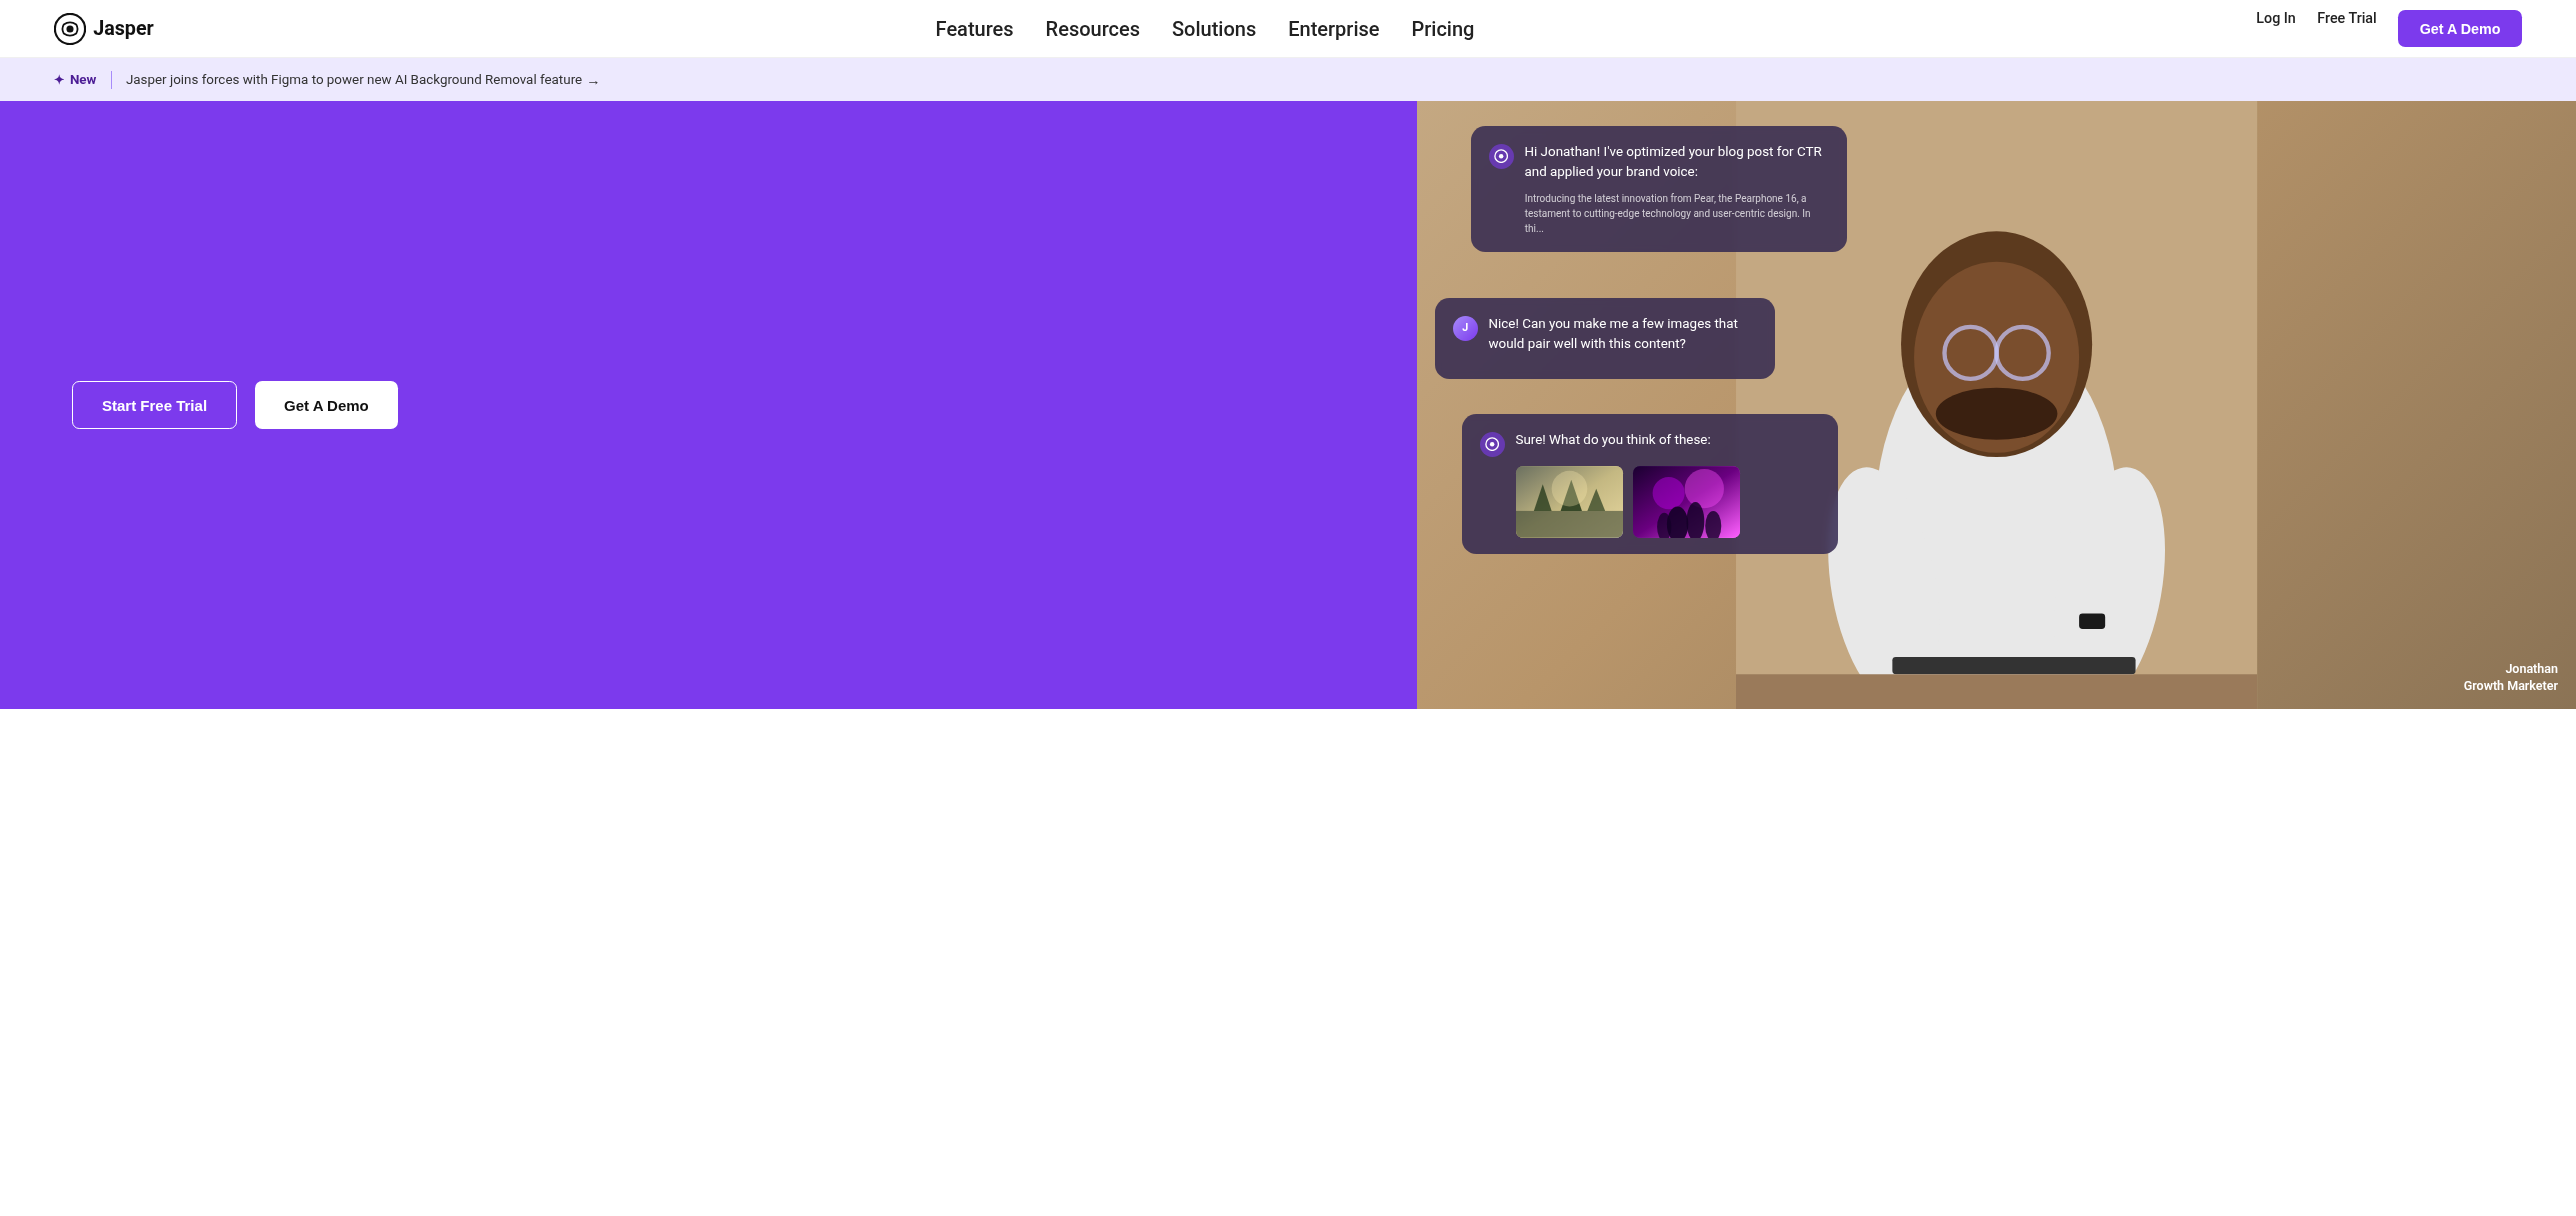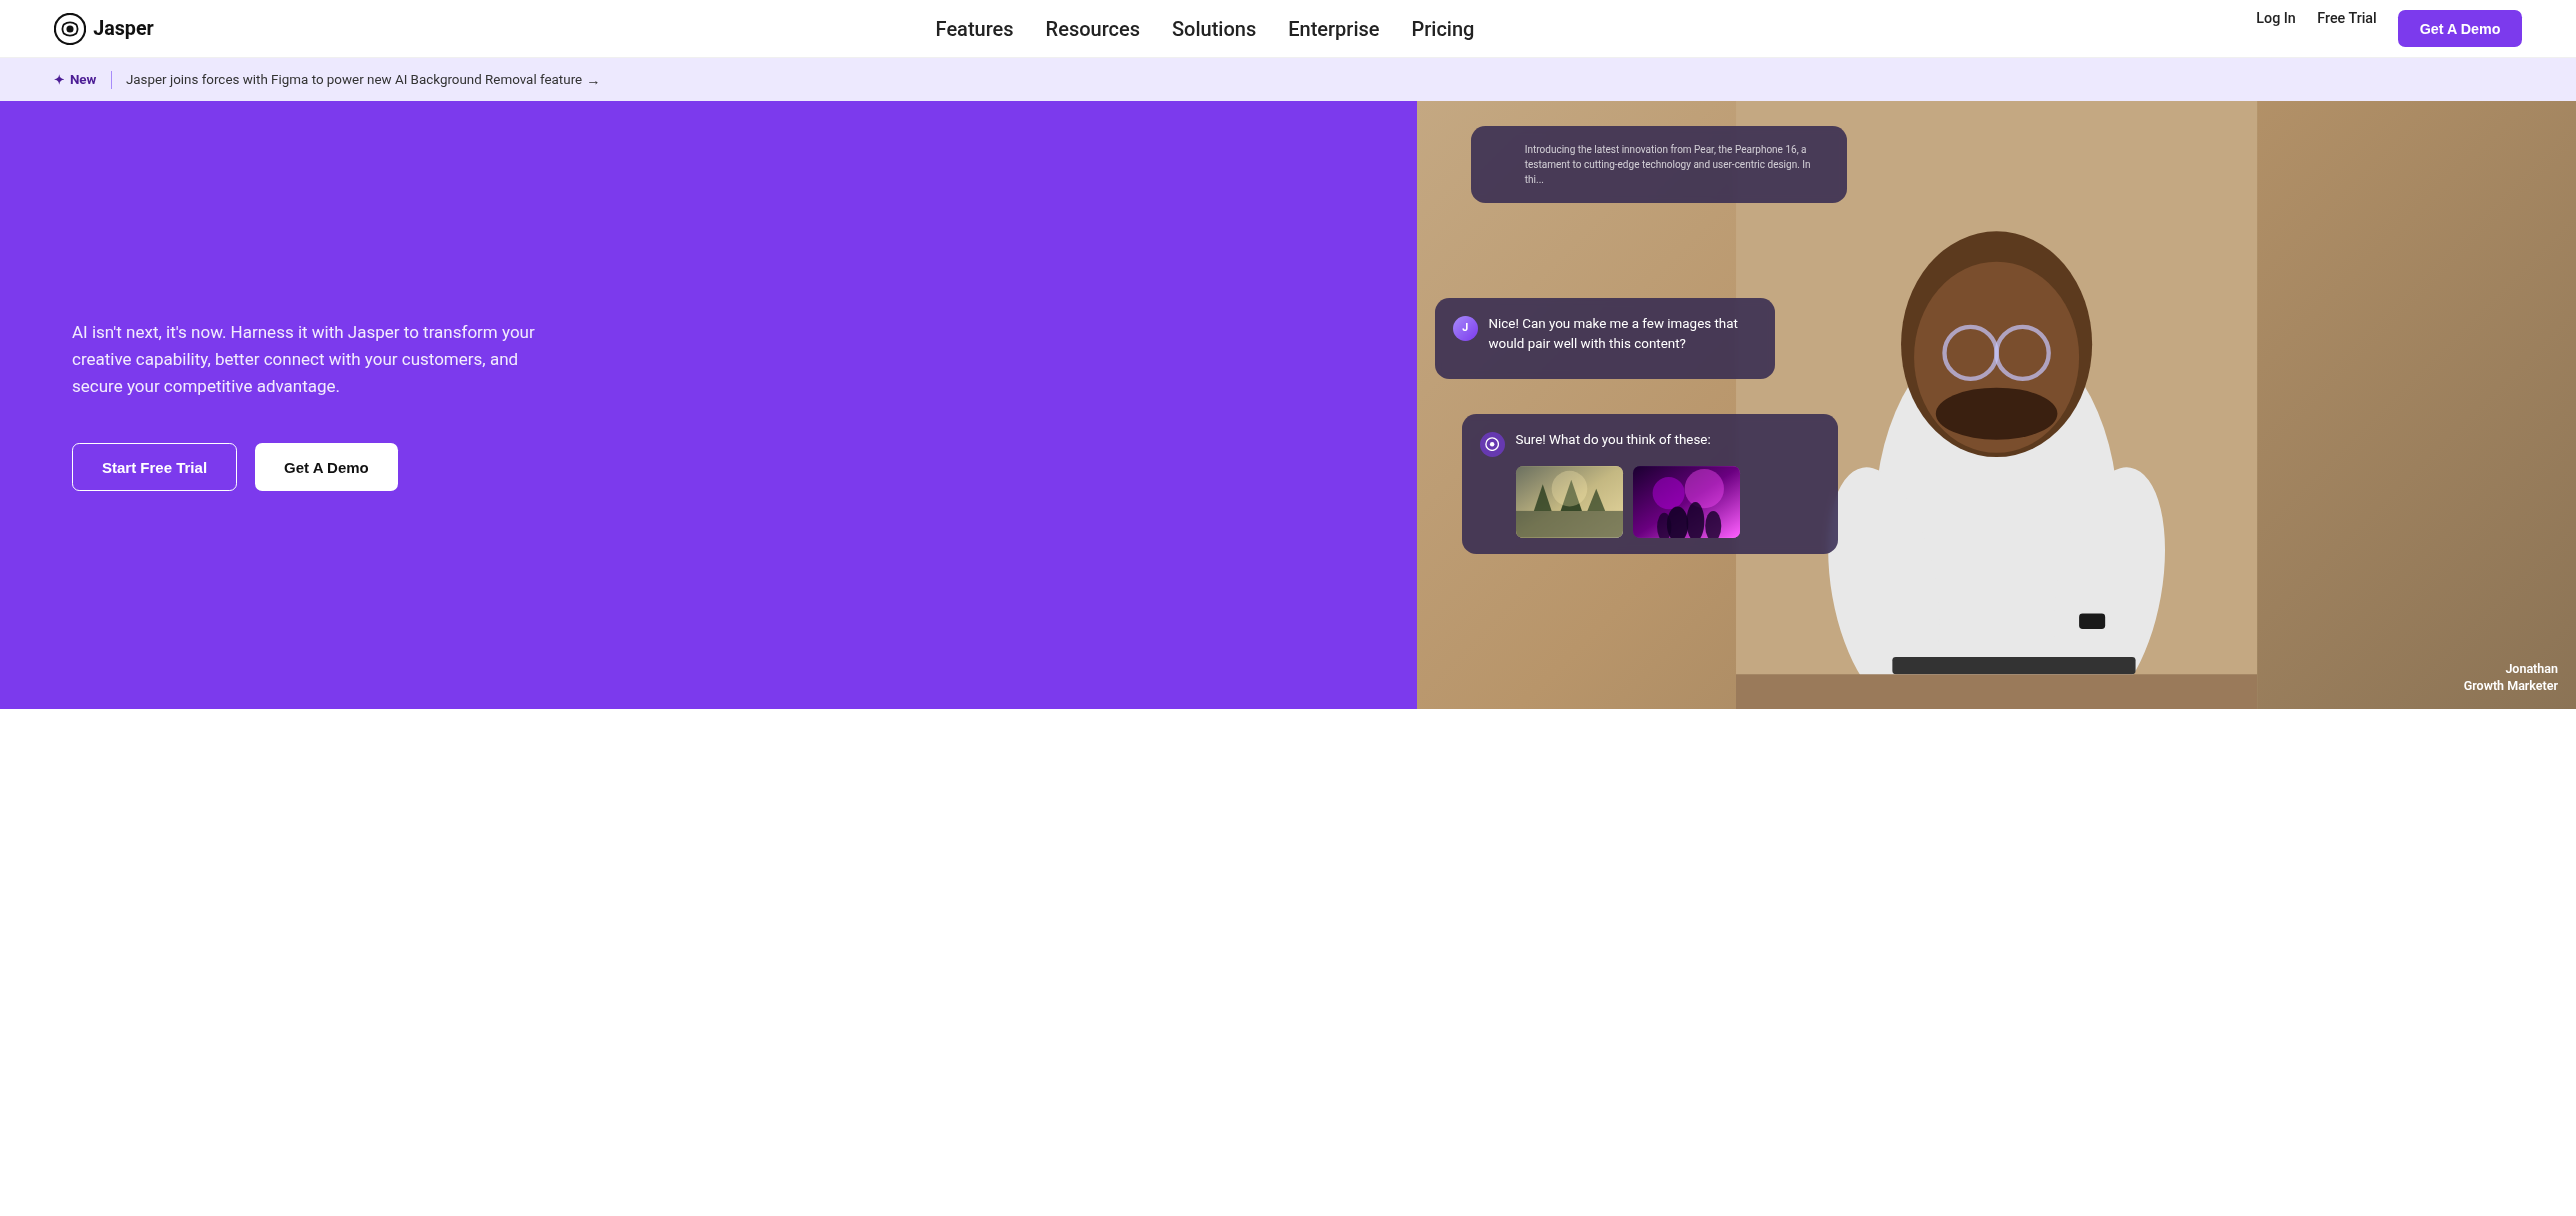"Hi Jonathan! I've optimized your" div.bubble-header { html: none -> <div> <div> <svg> <circle></circle> <circle></circle> </svg> </div> <span>Hi Jonathan! I've optimized your blog post for CTR and applied your brand voice:</span> </div> }
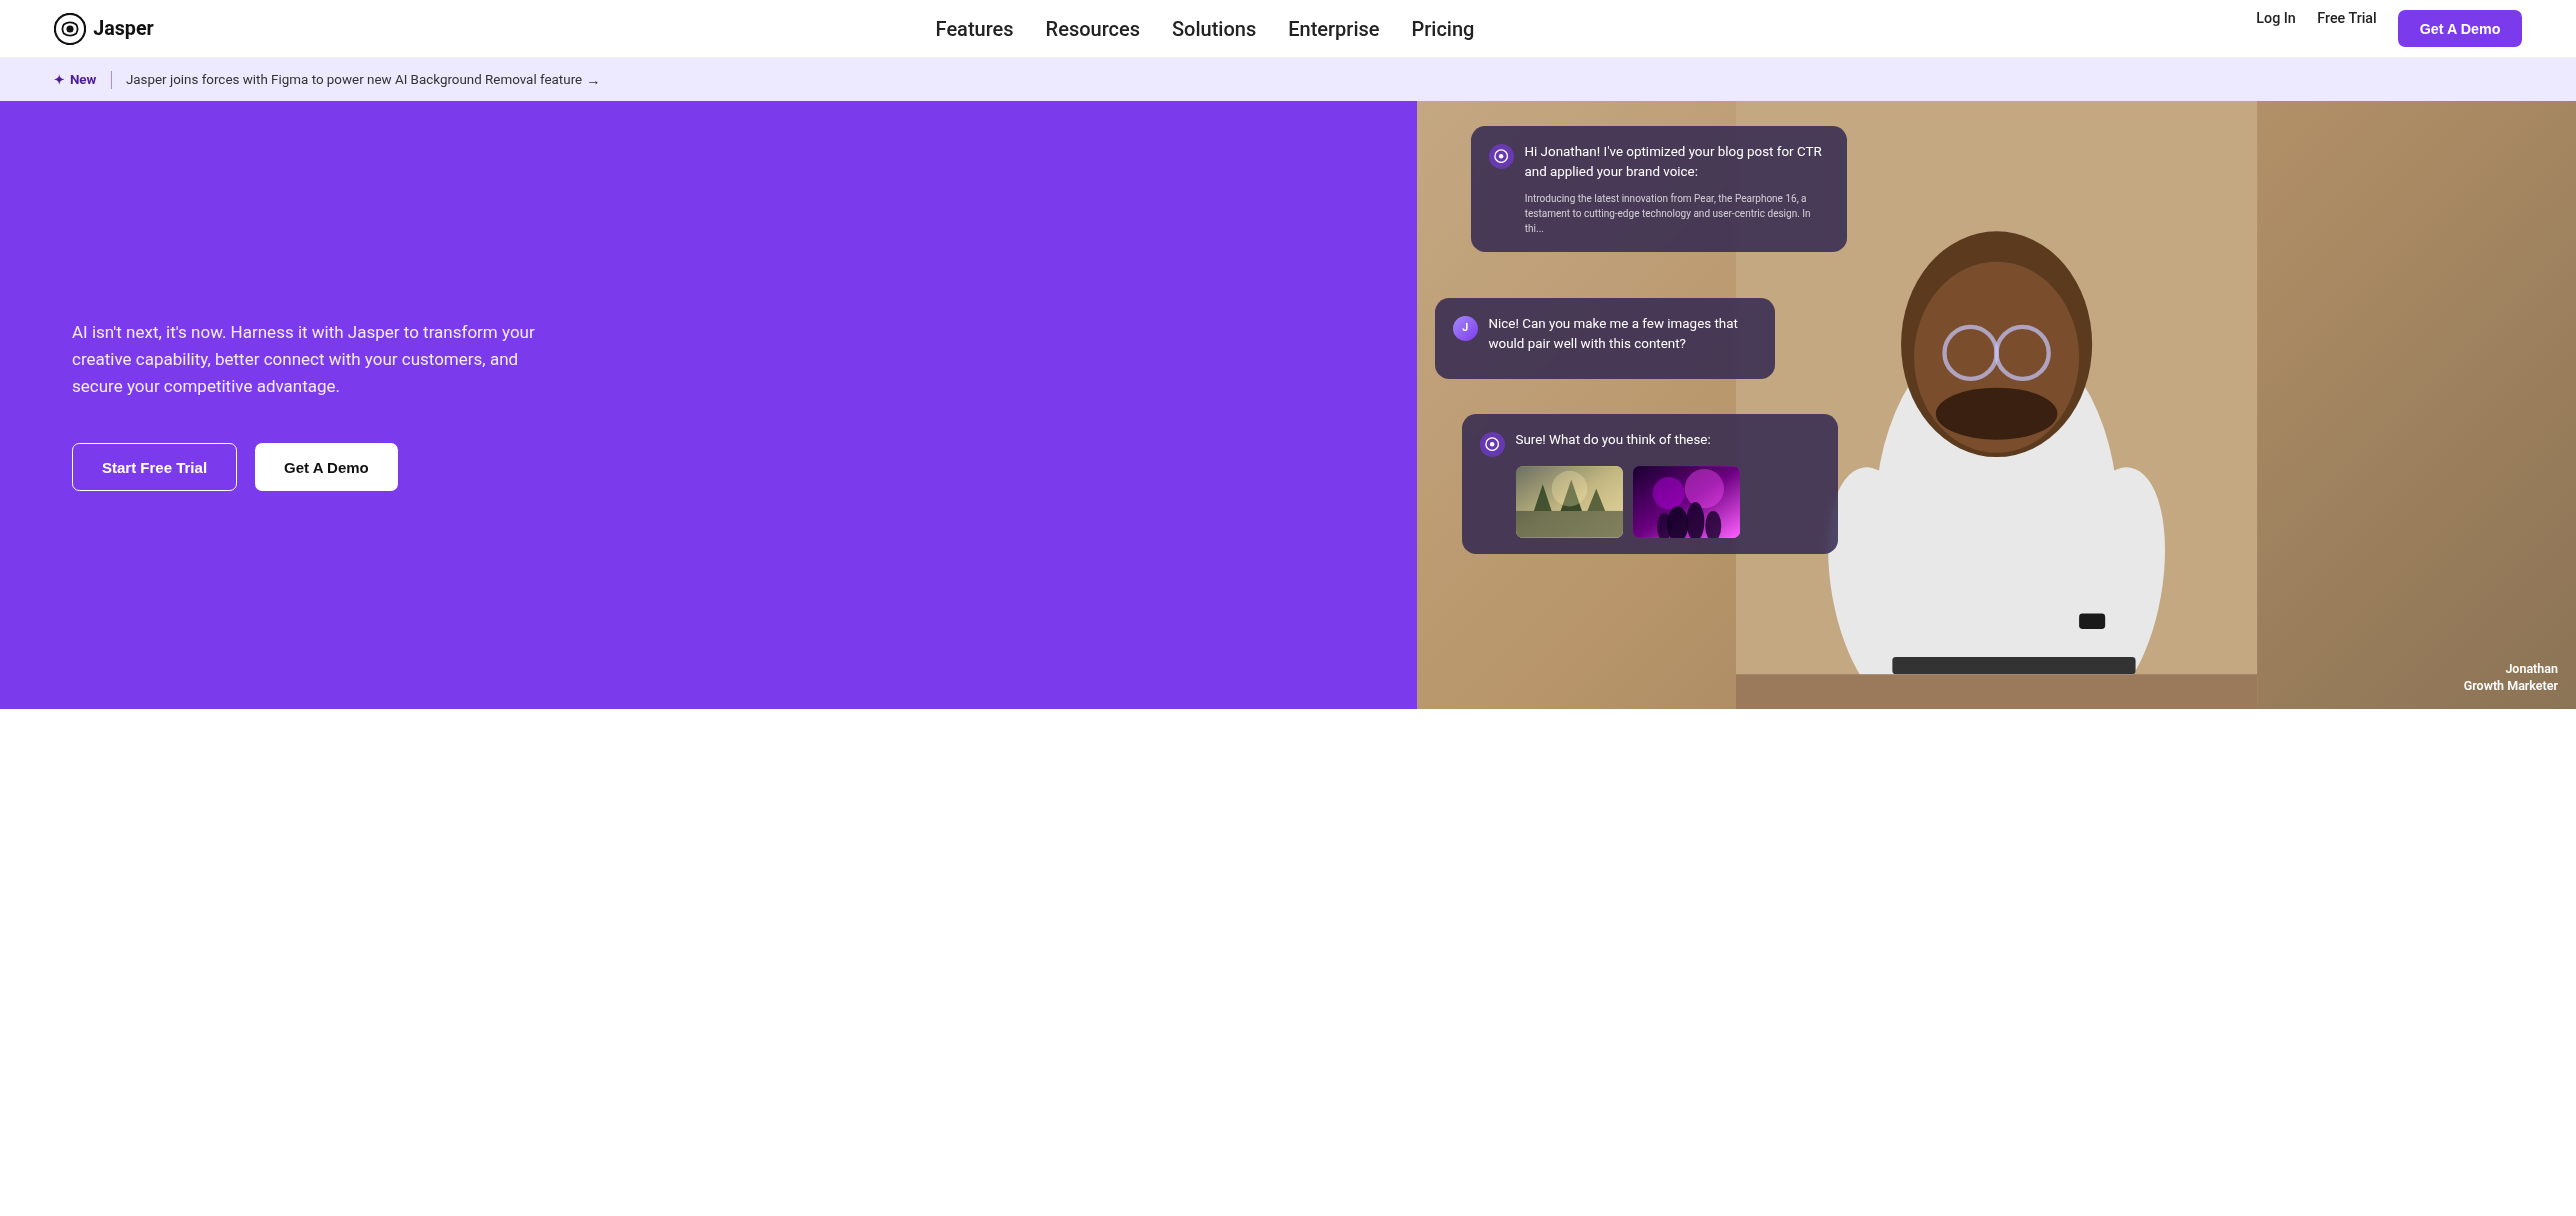"AI isn't next, it's now." p.hero-subtitle { html: <p>AI isn't next, it's now. Harness it with Jasper to transform your creative capability, better connect with your customers, and secure your competitive advantage.</p> -> none }
